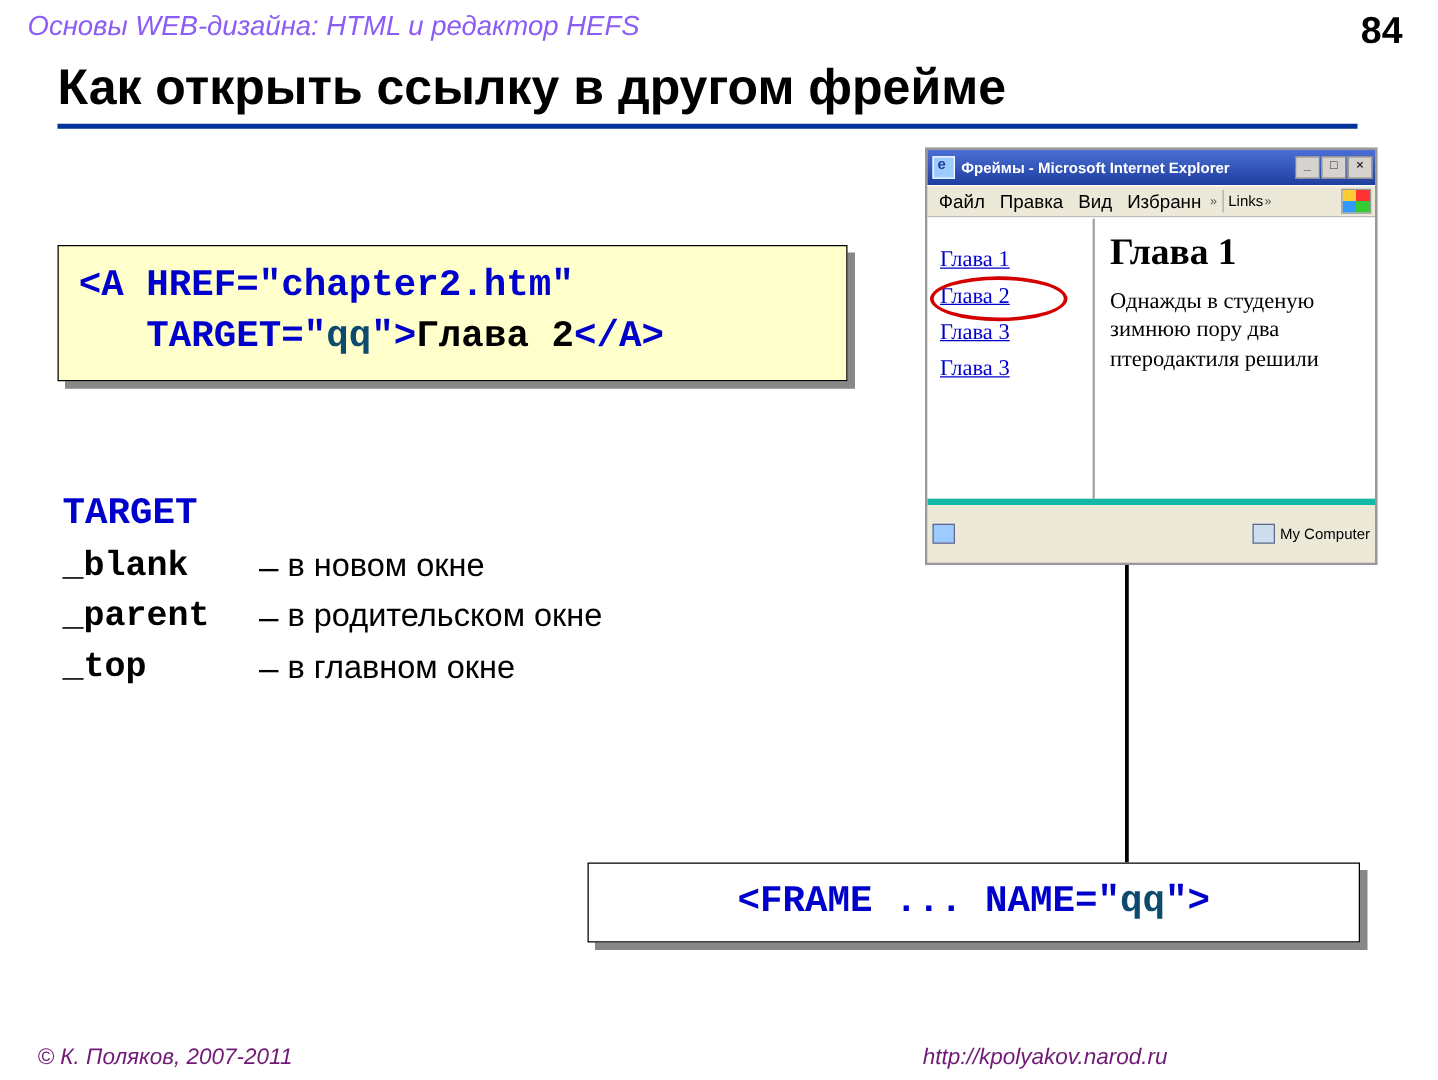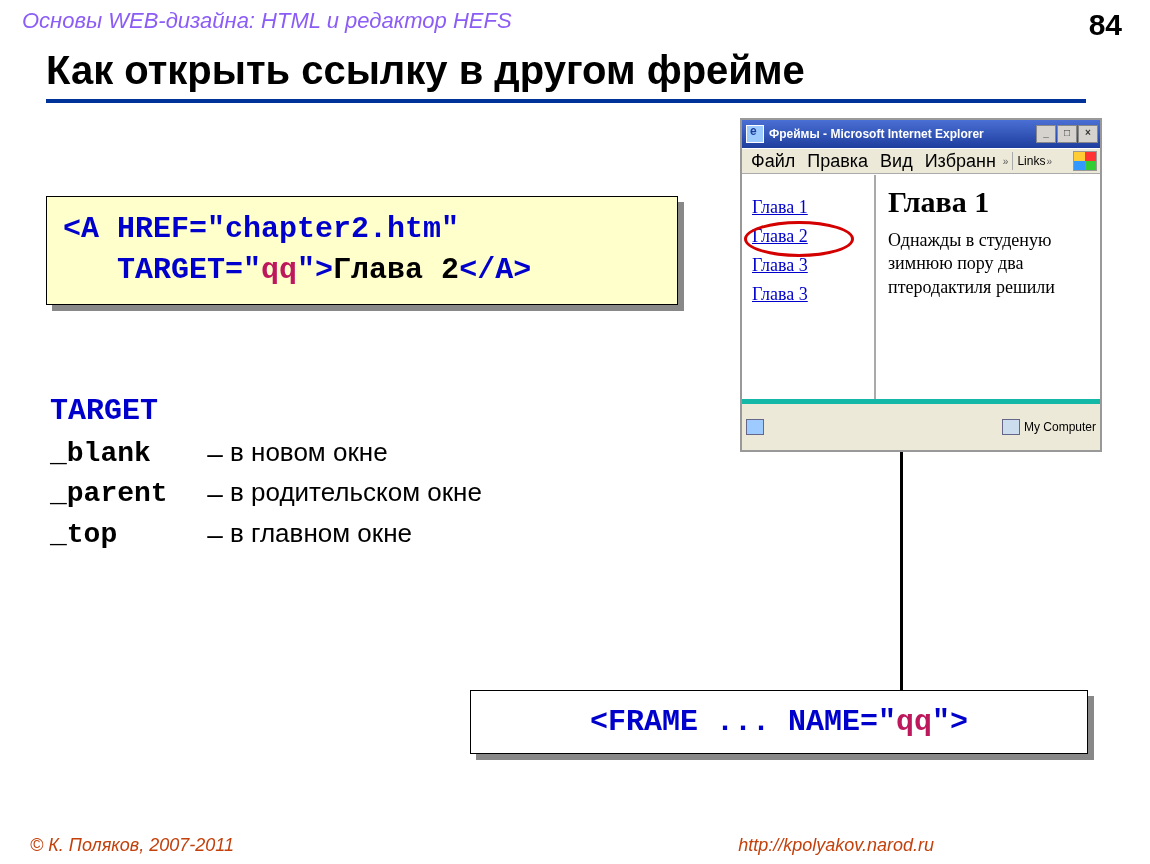"Файл" .ie-menuitem { font-size: 18px -> 15px }
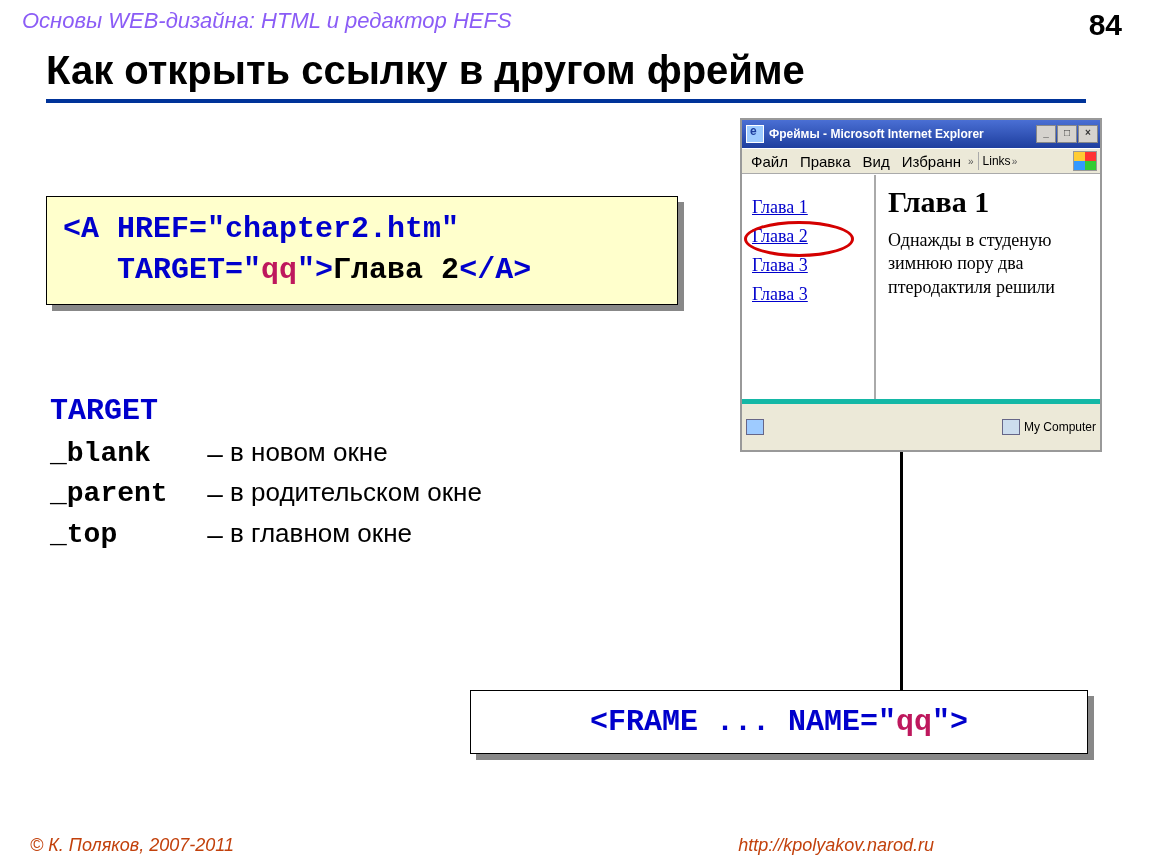"qq" .tag-red { color: #be185d -> #0c4a6e }
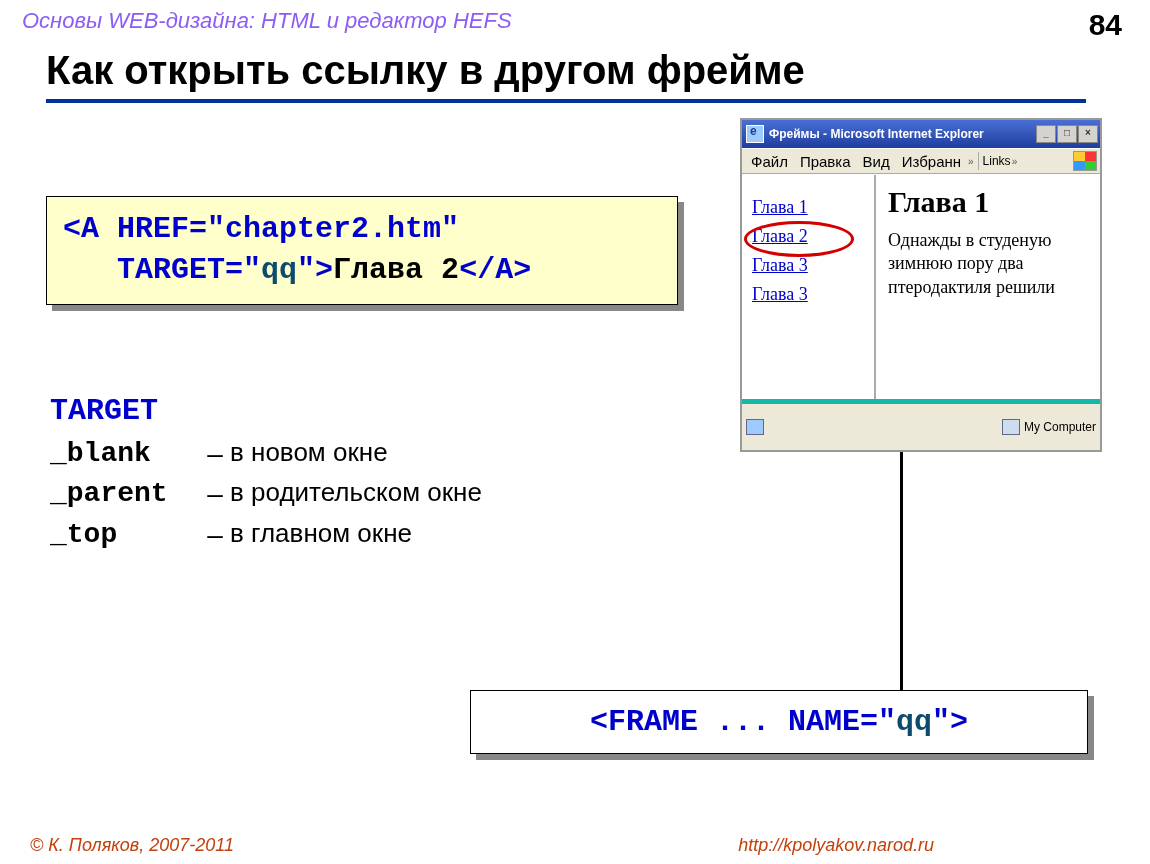"© К. Поляков, 2007-2011" .footer { color: #c2410c -> #701a75 }
